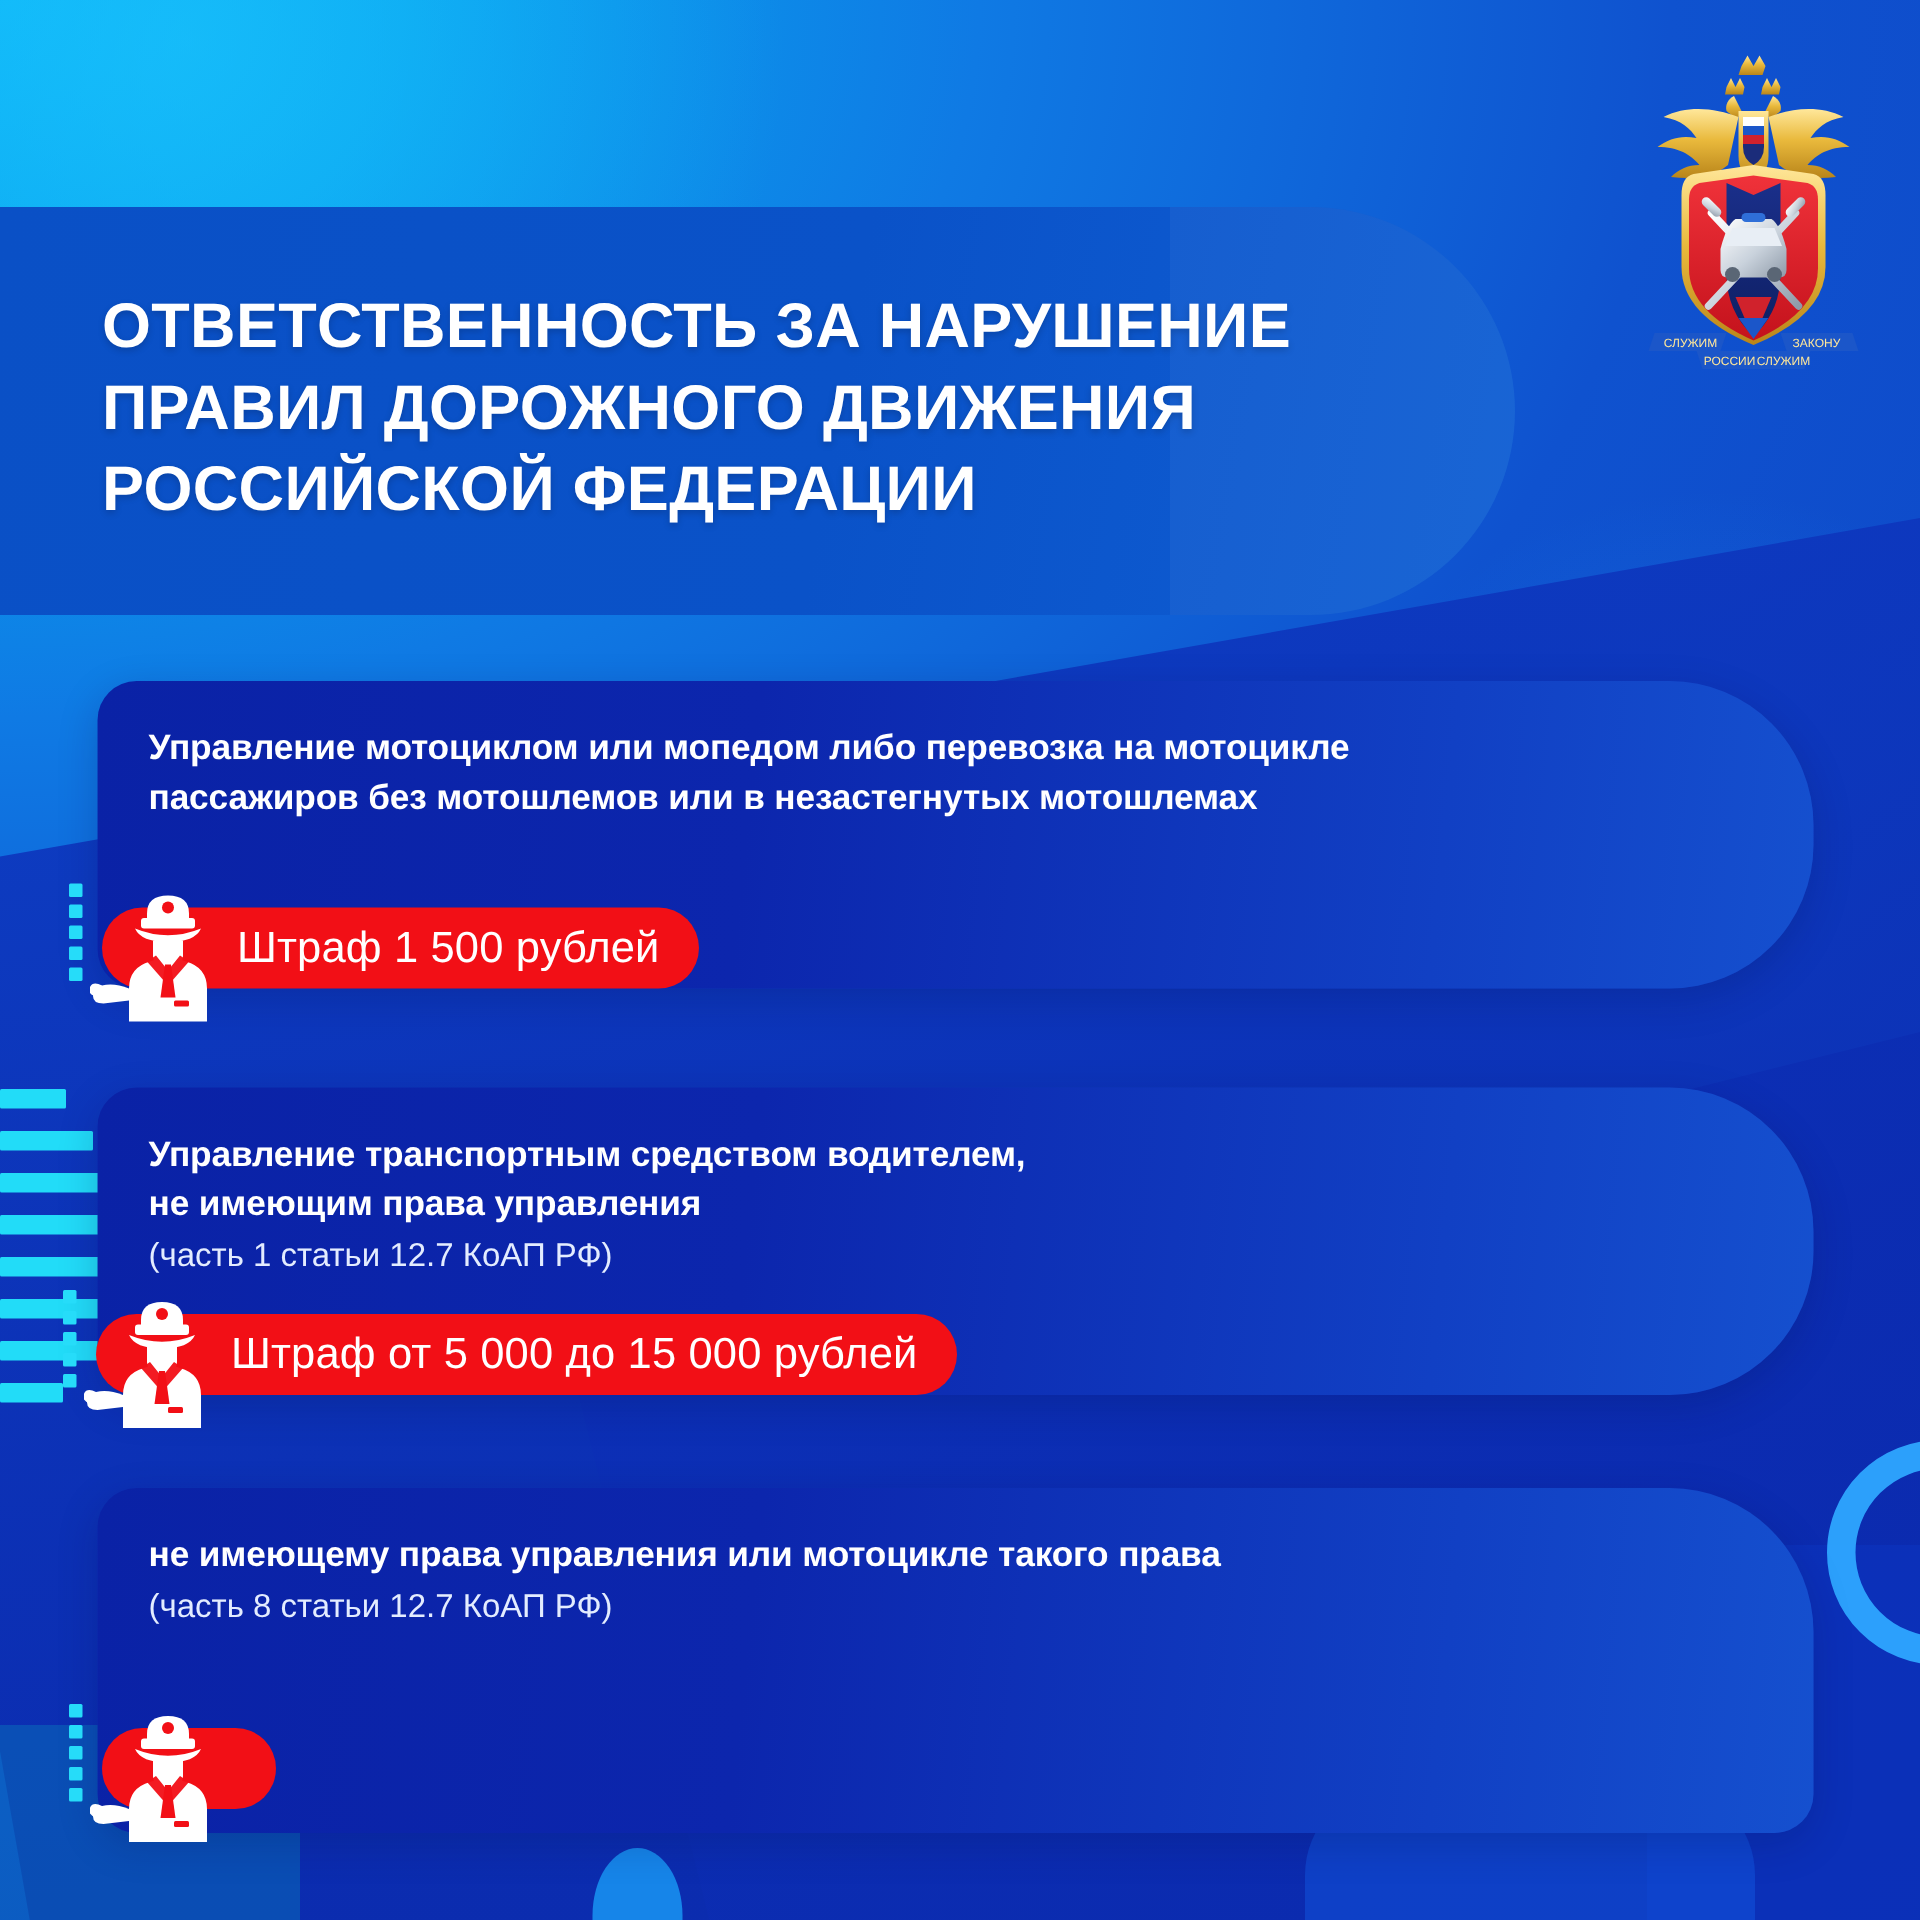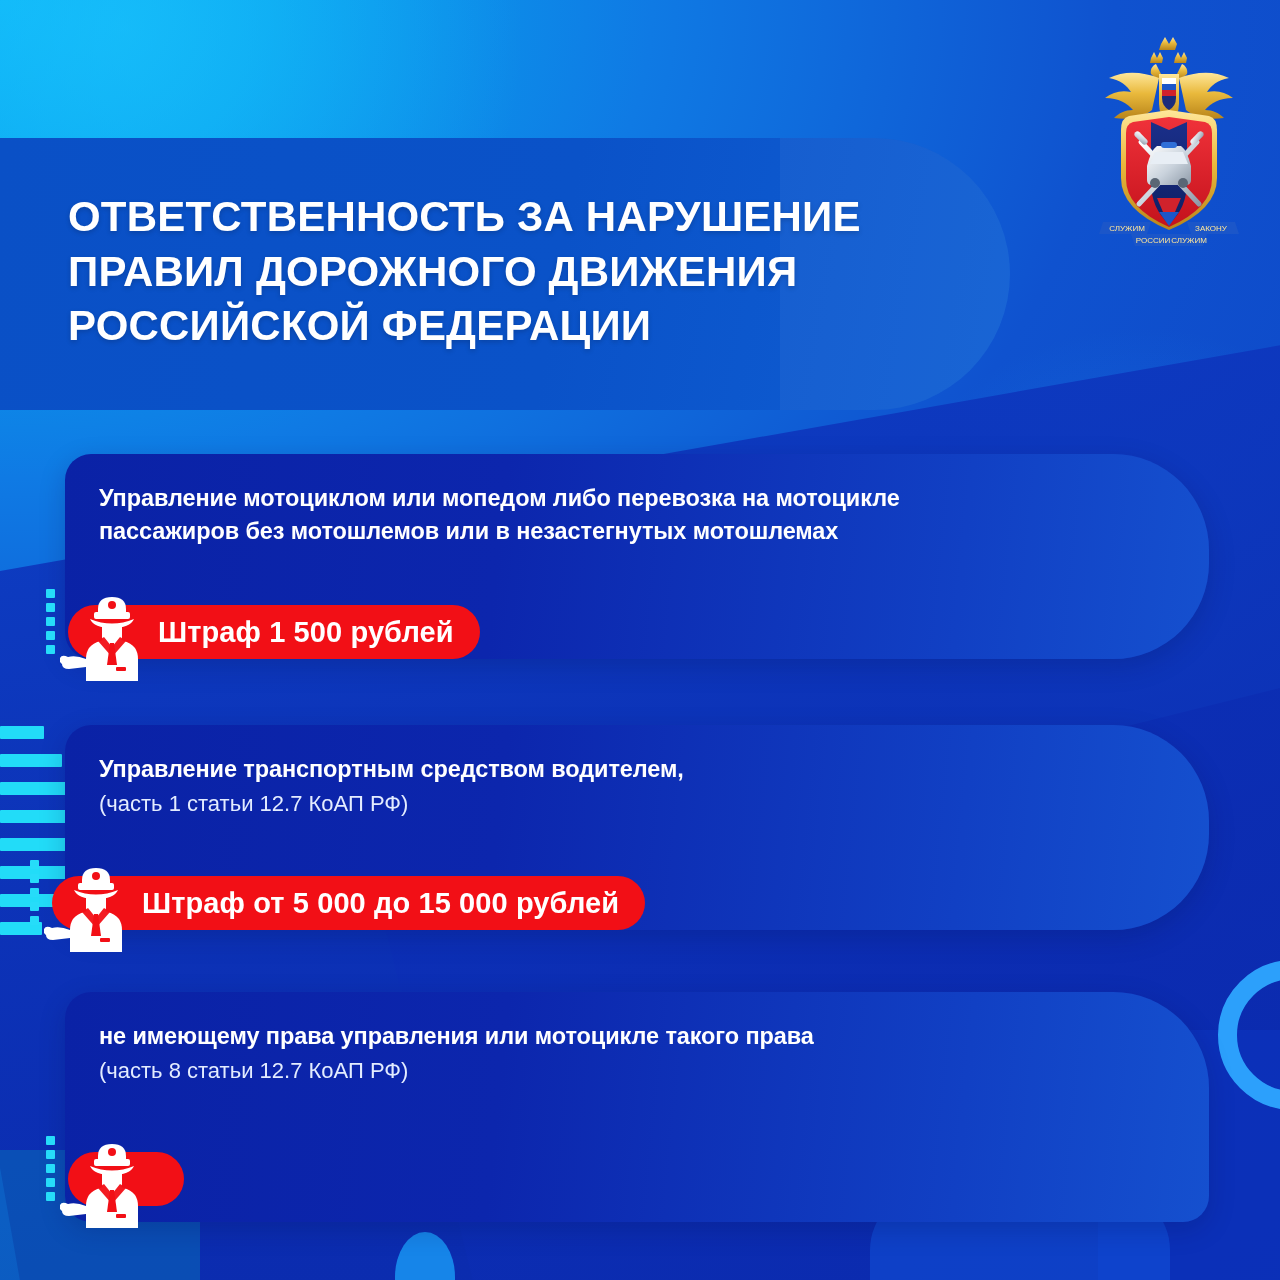"Штраф 1 500 рублей" .fine-label { font-weight: bold -> normal }
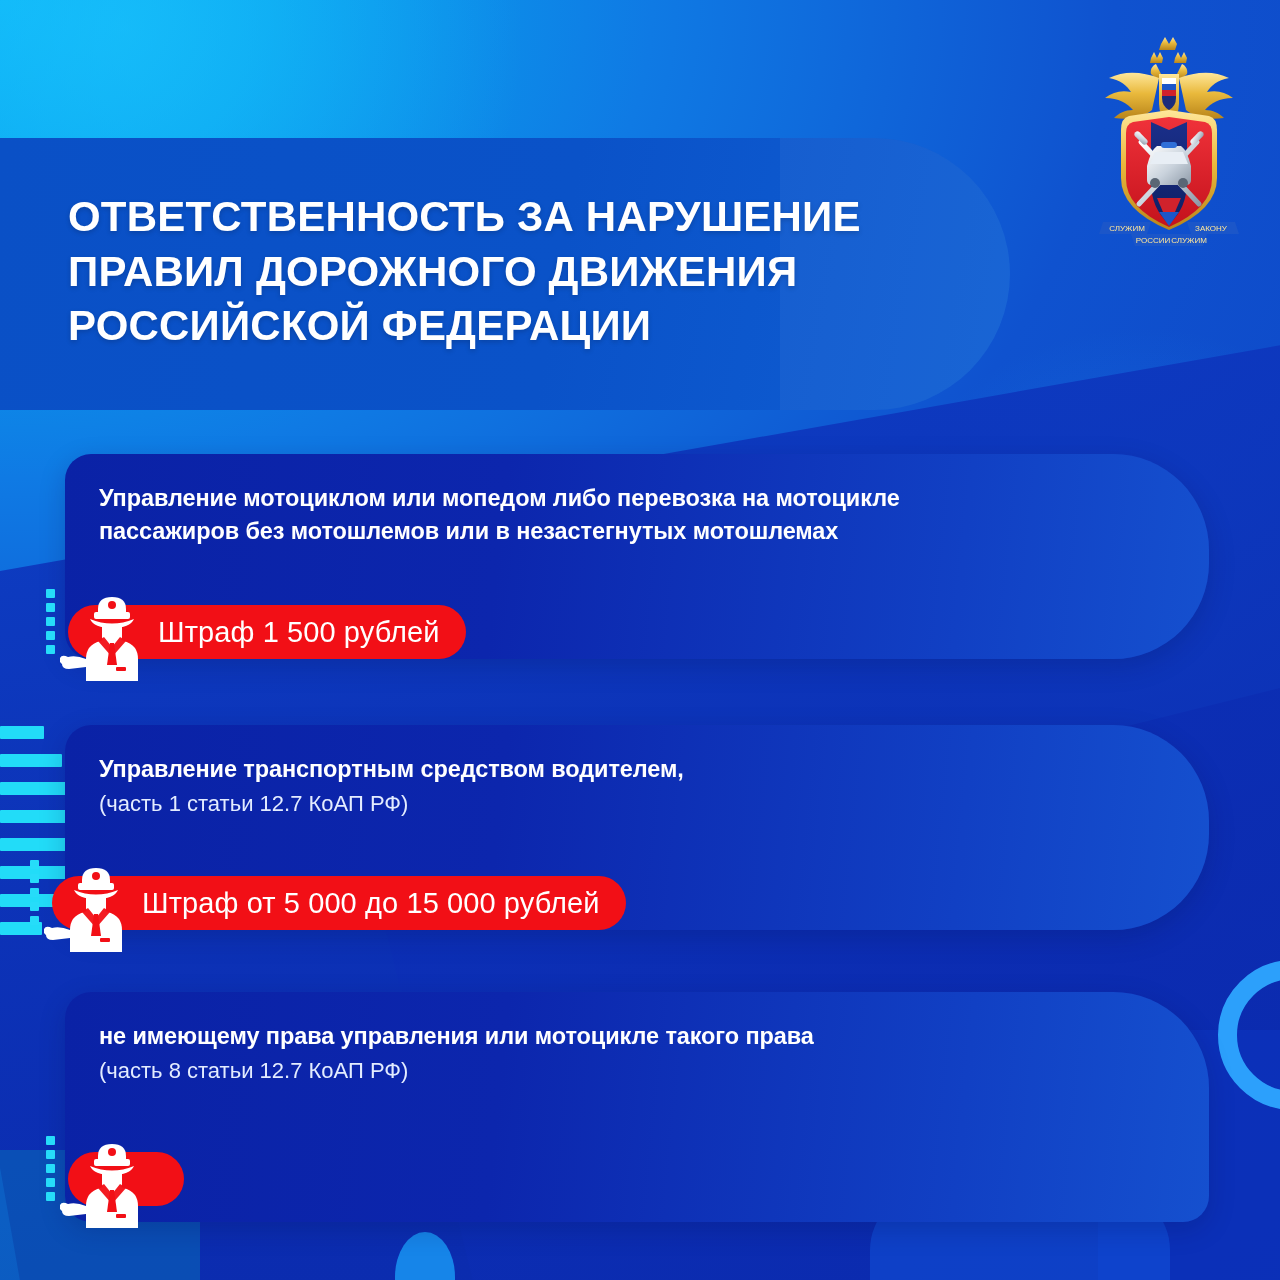"не имеющим права управления" span { html: none -> <span>не имеющим права управления</span> }
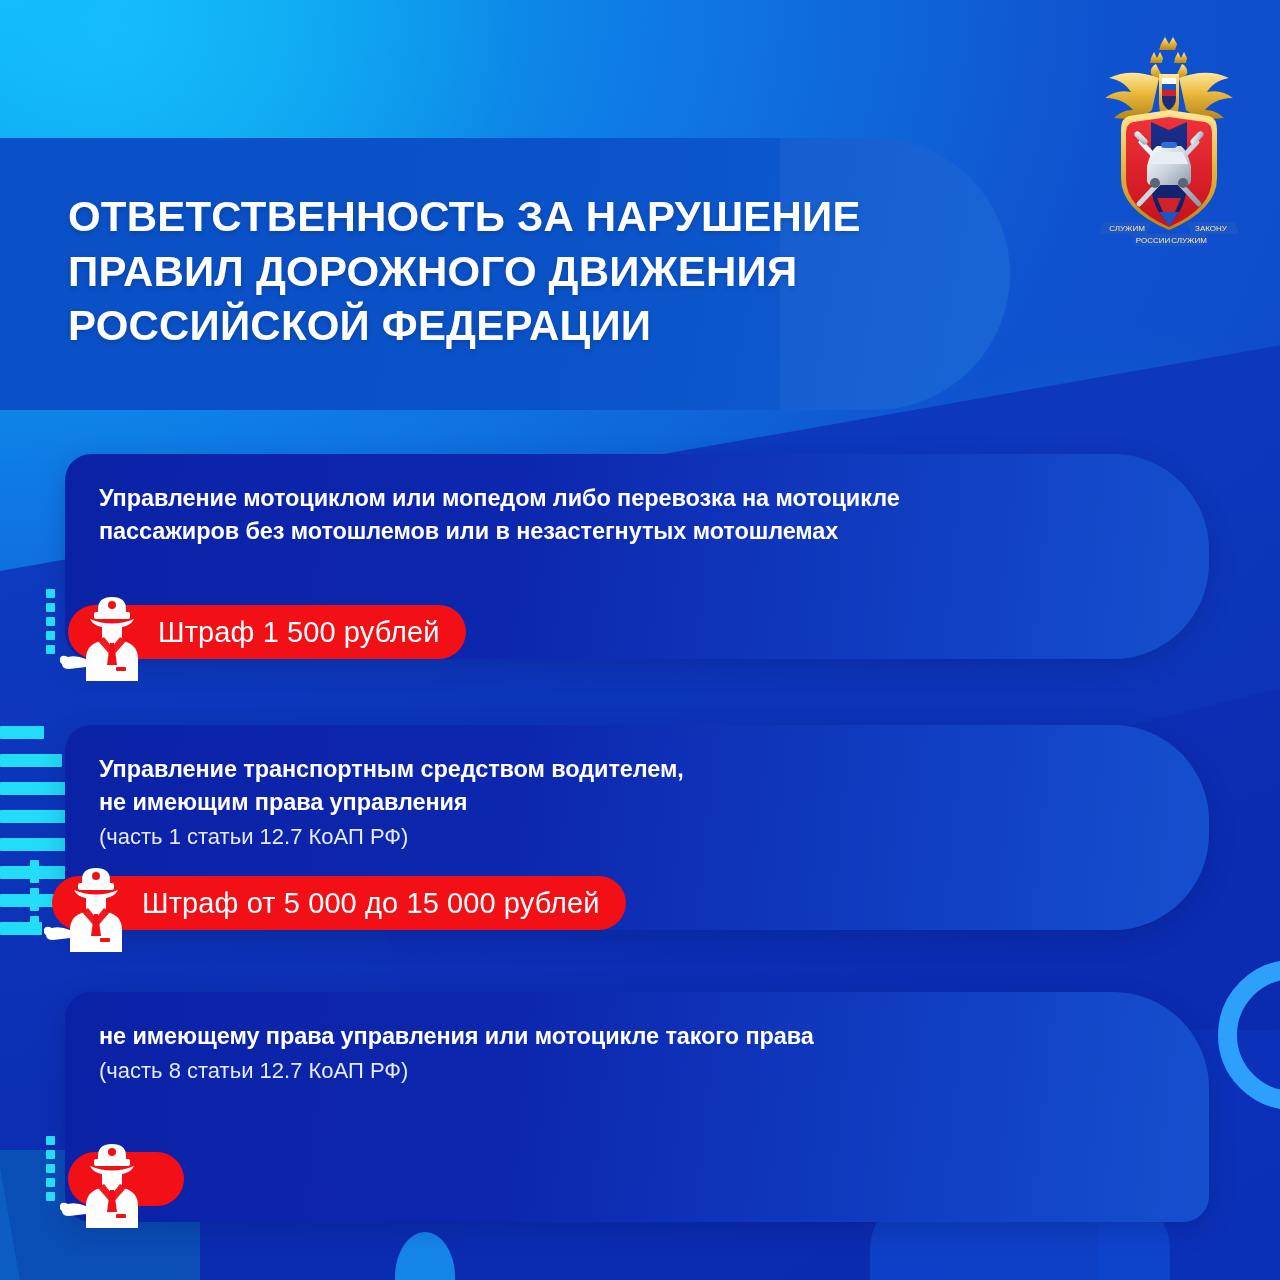"Штраф от 5 000 до" .fine.f2 { left: 52px -> 64px }
